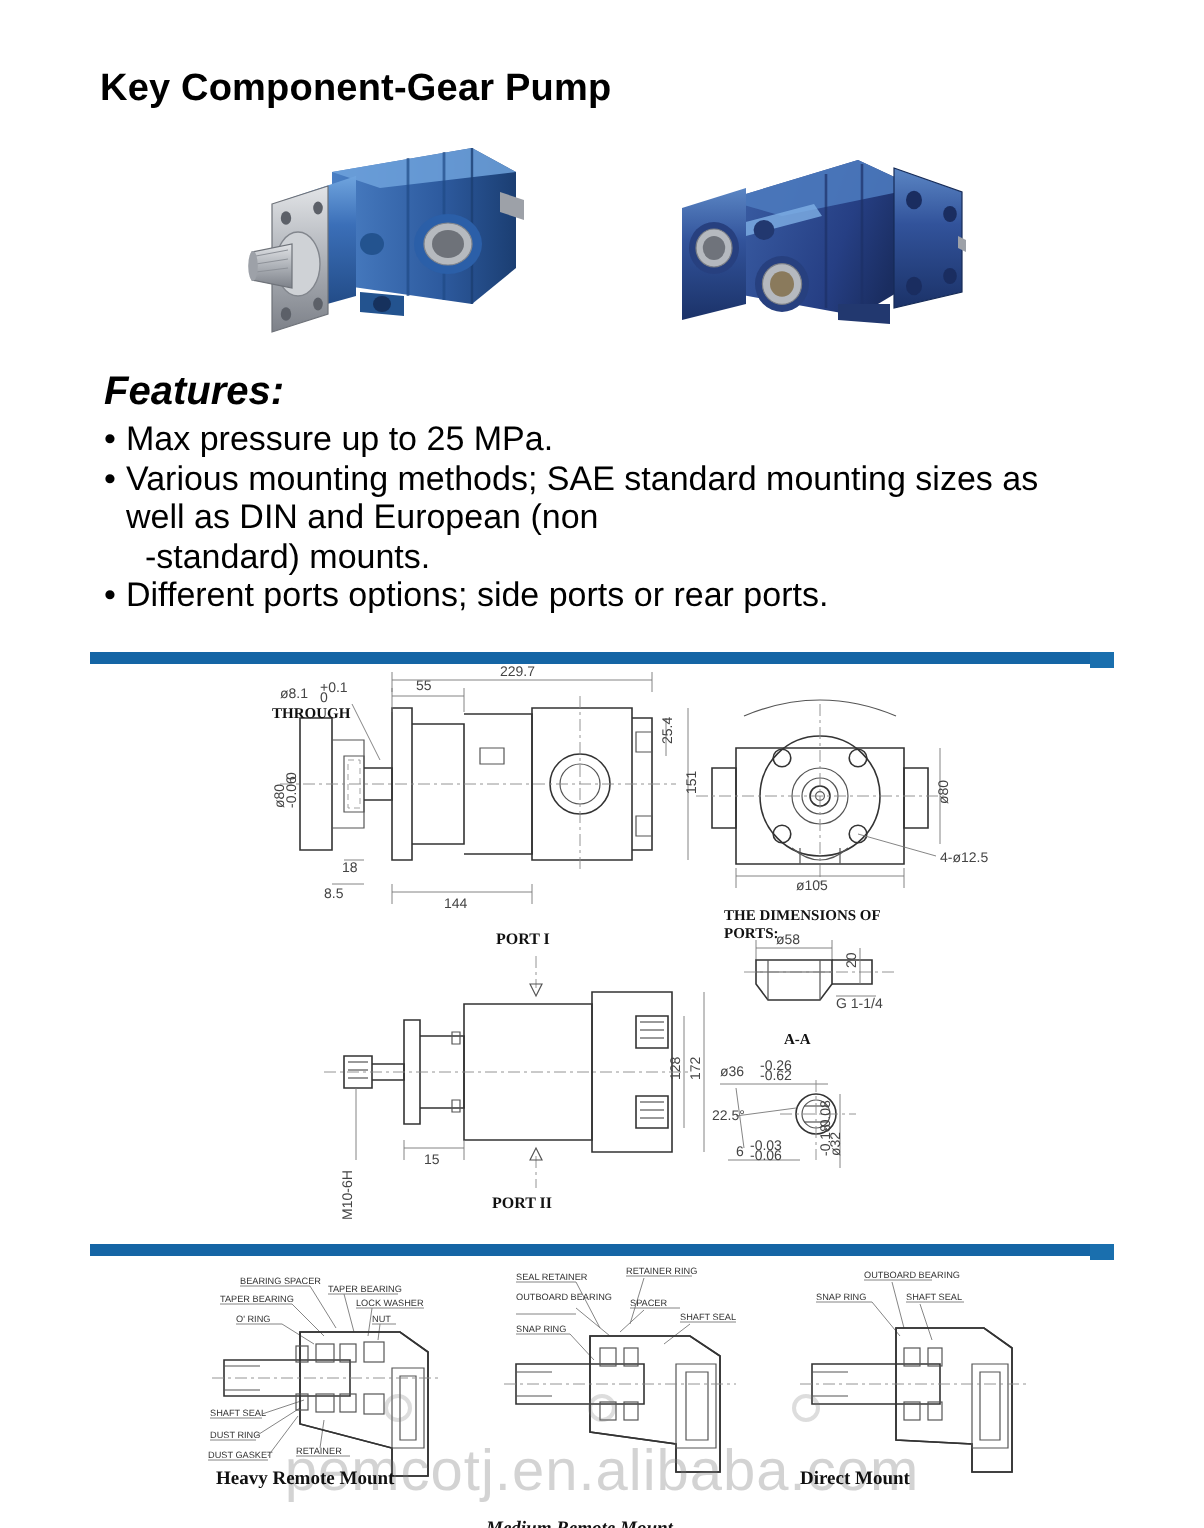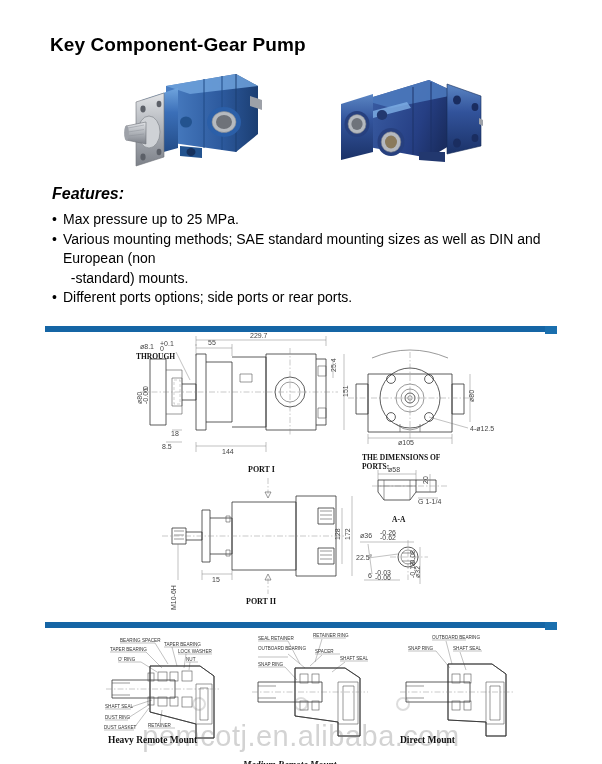"Features:" .features-head { font-size: 16px -> 20px }
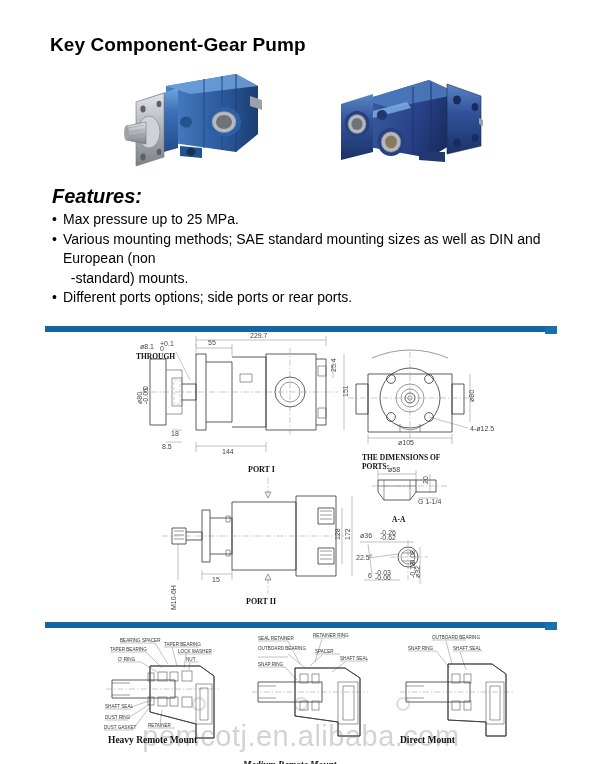"Max pressure up to 25" .feature-item { font-size: 14px -> 17px }
